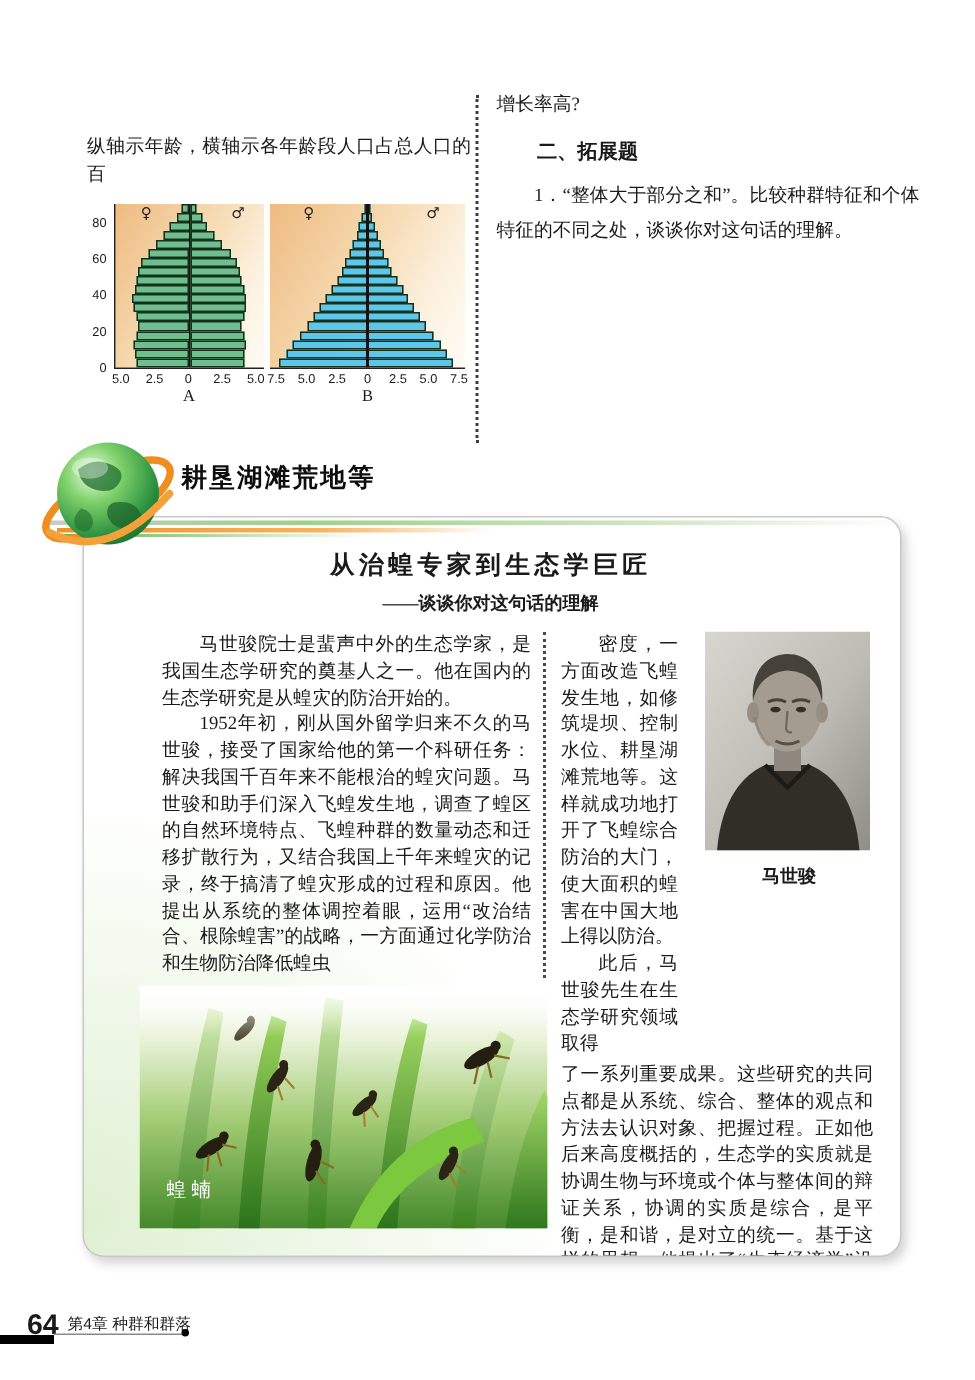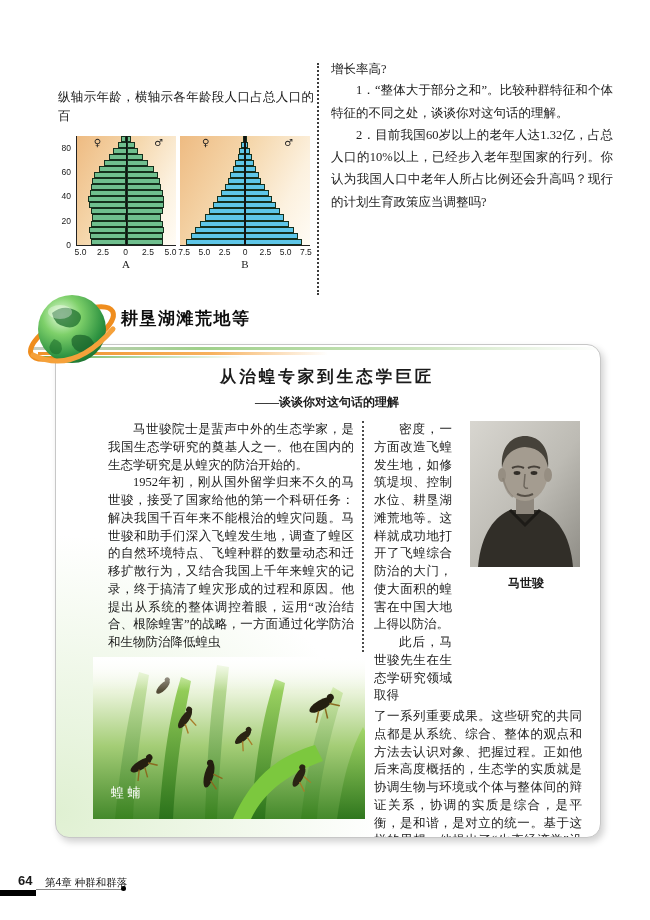"二、拓展题" p.ext-heading { html: none -> <p>二、拓展题</p> }
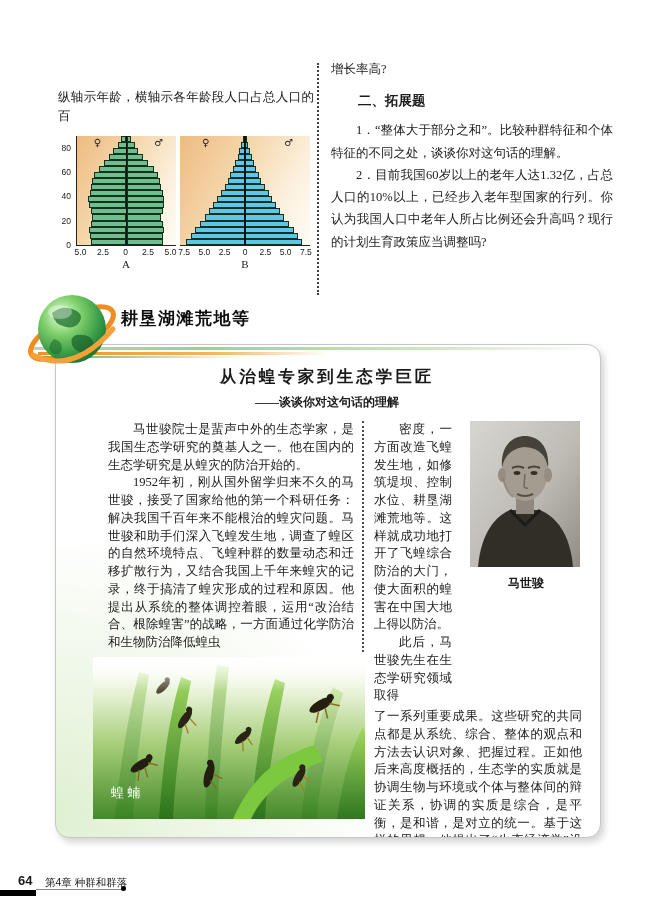"2．目前我国60岁以上的老年人达1.32亿，占总人口的10%以上，已经步入老年型" p.question { html: <p>2．目前我国60岁以上的老年人达1.32亿，占总人口的10%以上，已经步入老年型国家的行列。你认为我国人口中老年人所占比例还会升高吗？现行的计划生育政策应当调整吗?</p> -> none }
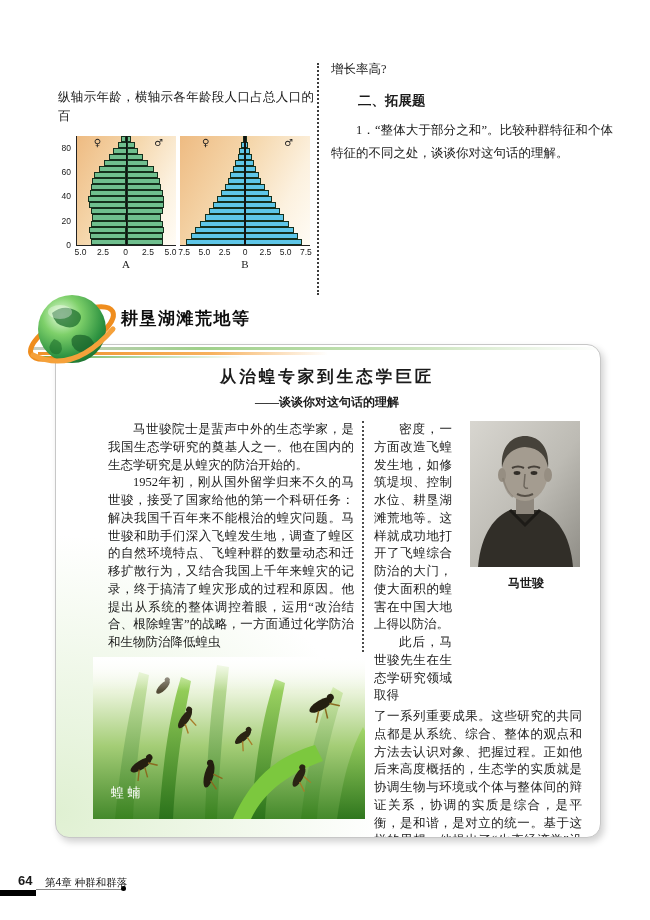"64" .footer-num { font-size: 13px -> 19px }
